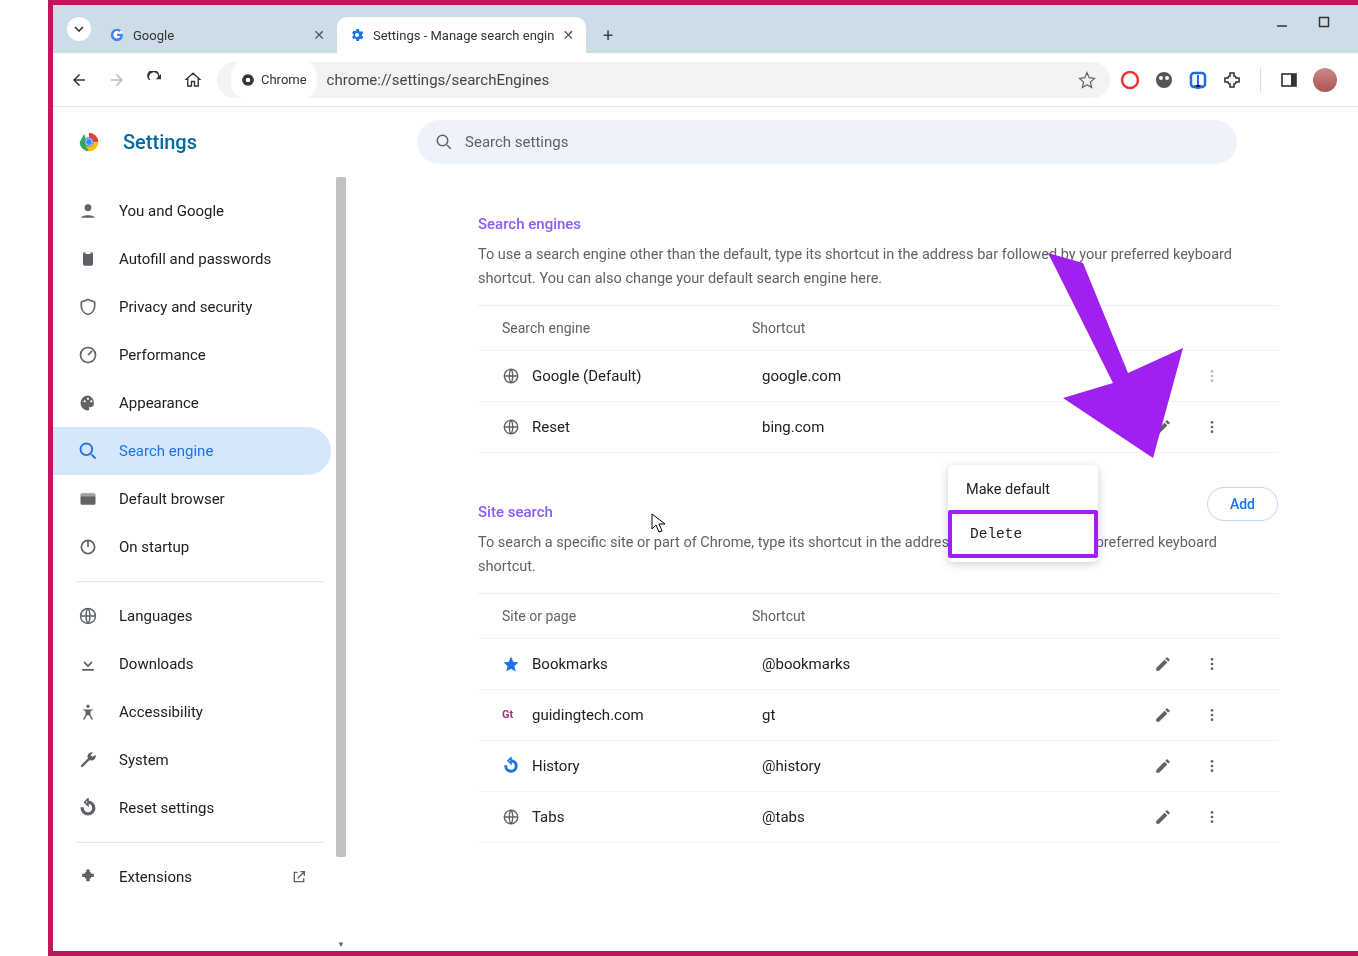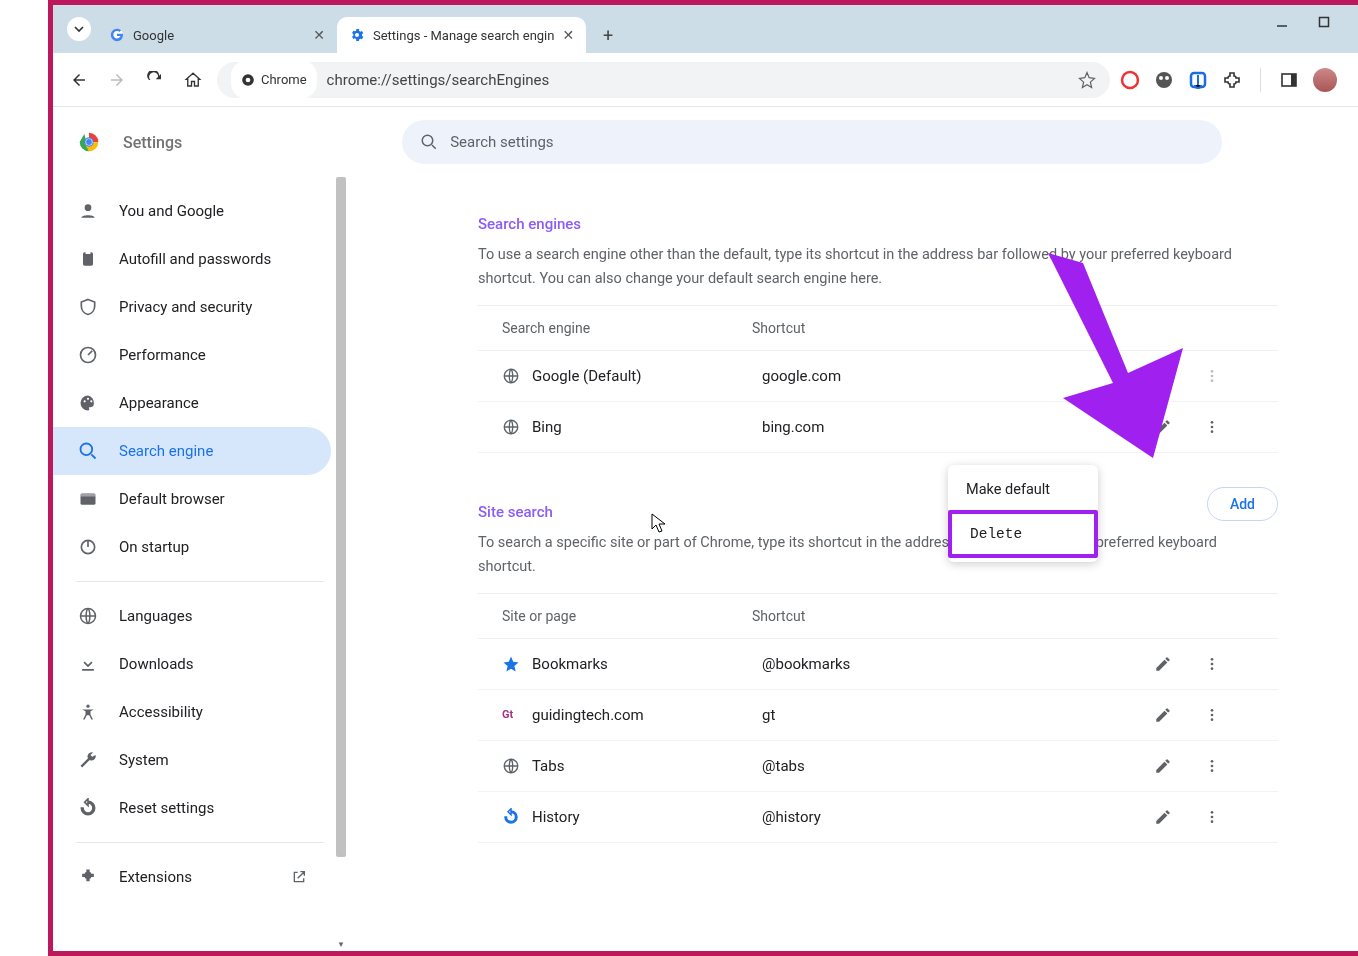"Settings" .settings-title { color: #737373 -> #0369a1; font-size: 16px -> 20px }
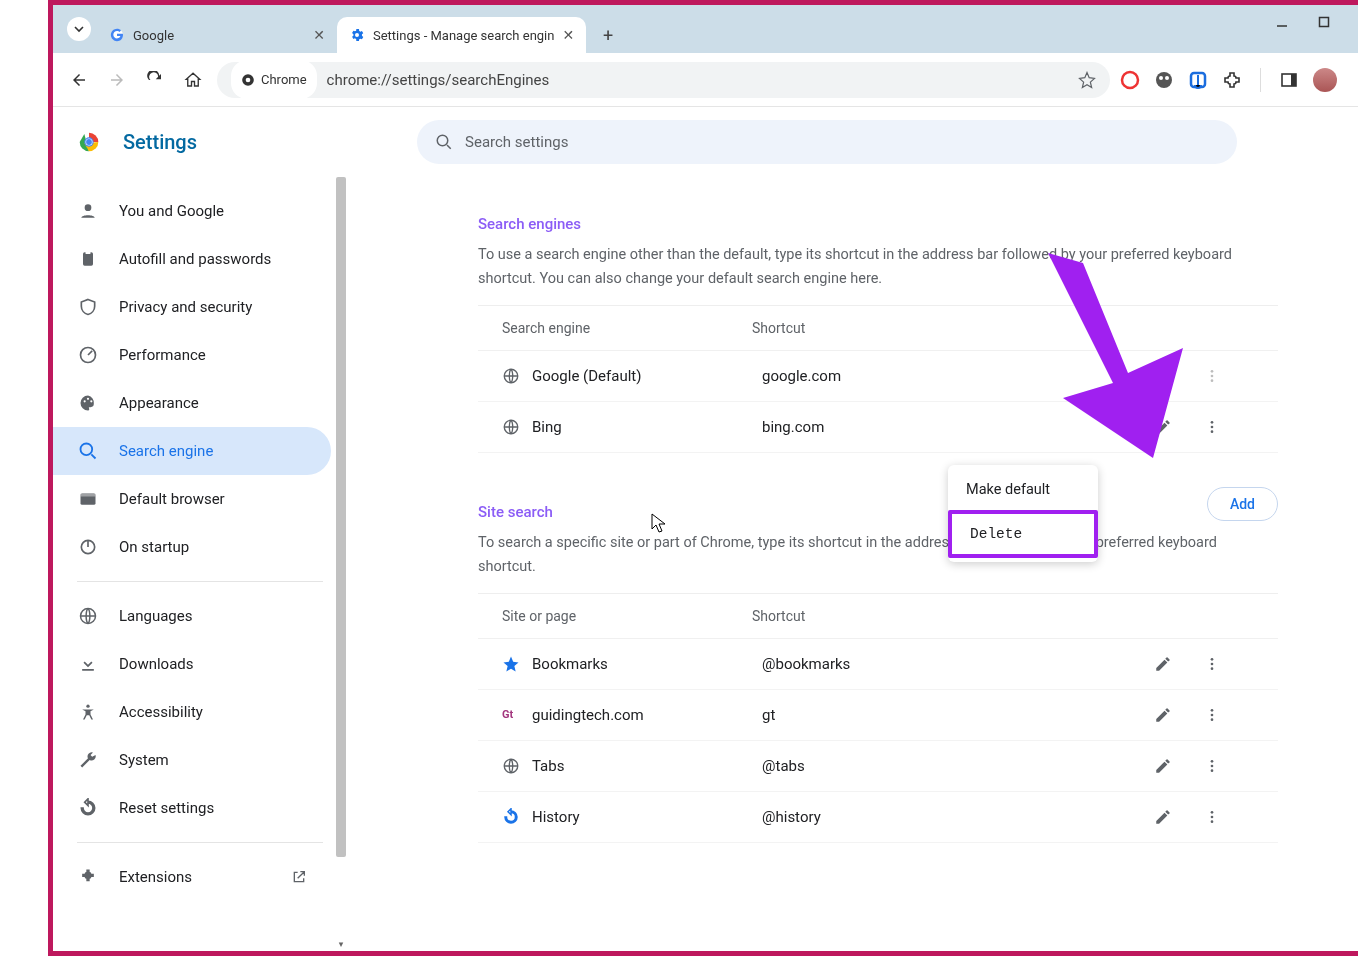"Bing" div.col-a { text: Bing -> Reset }
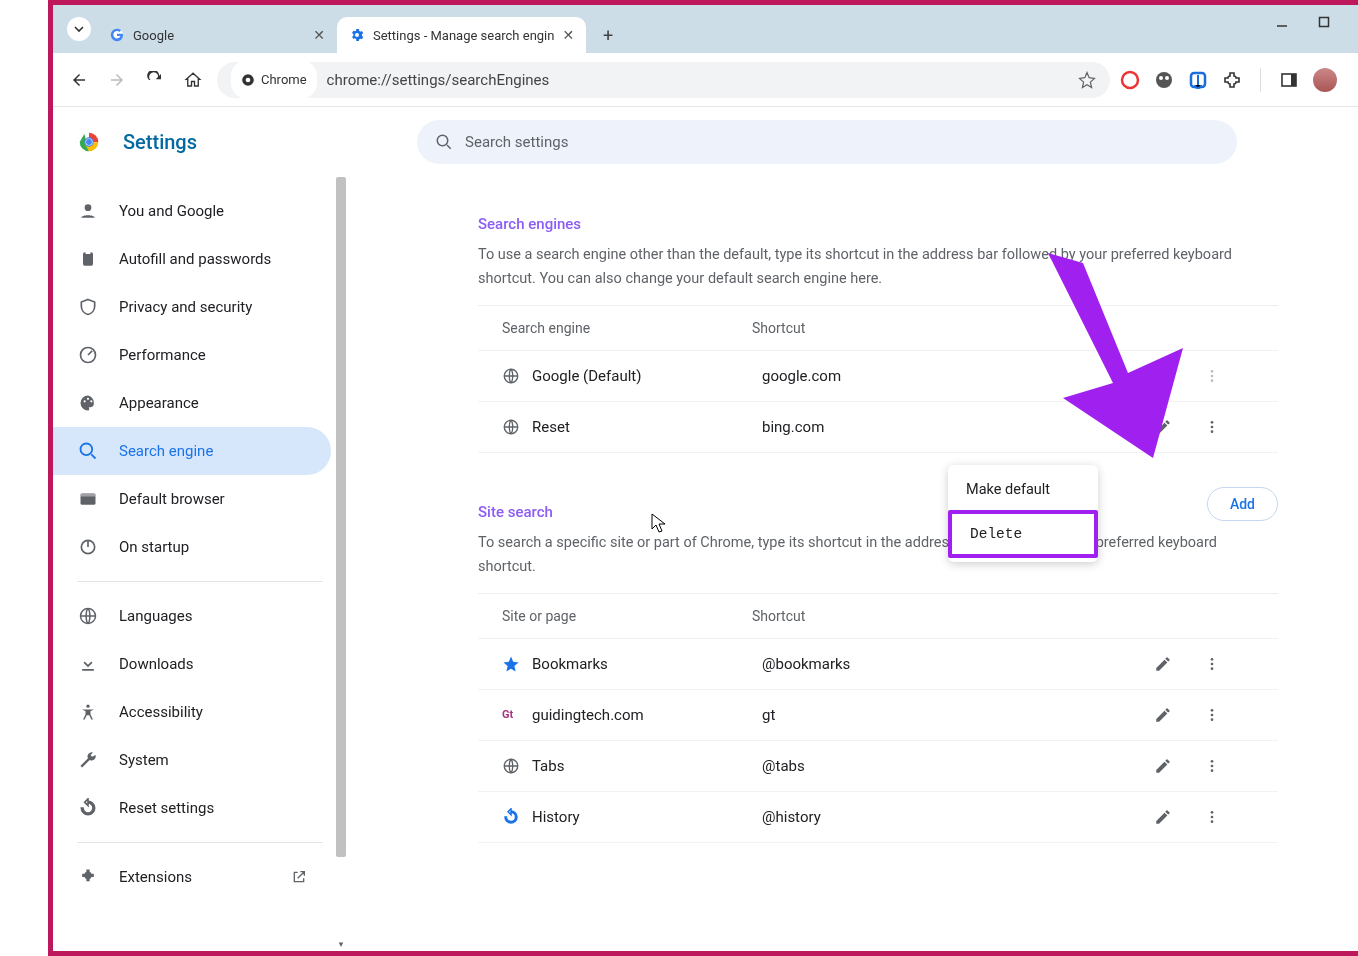"Tabs" div.tbl-row { order: before "History" -> after "History" }
